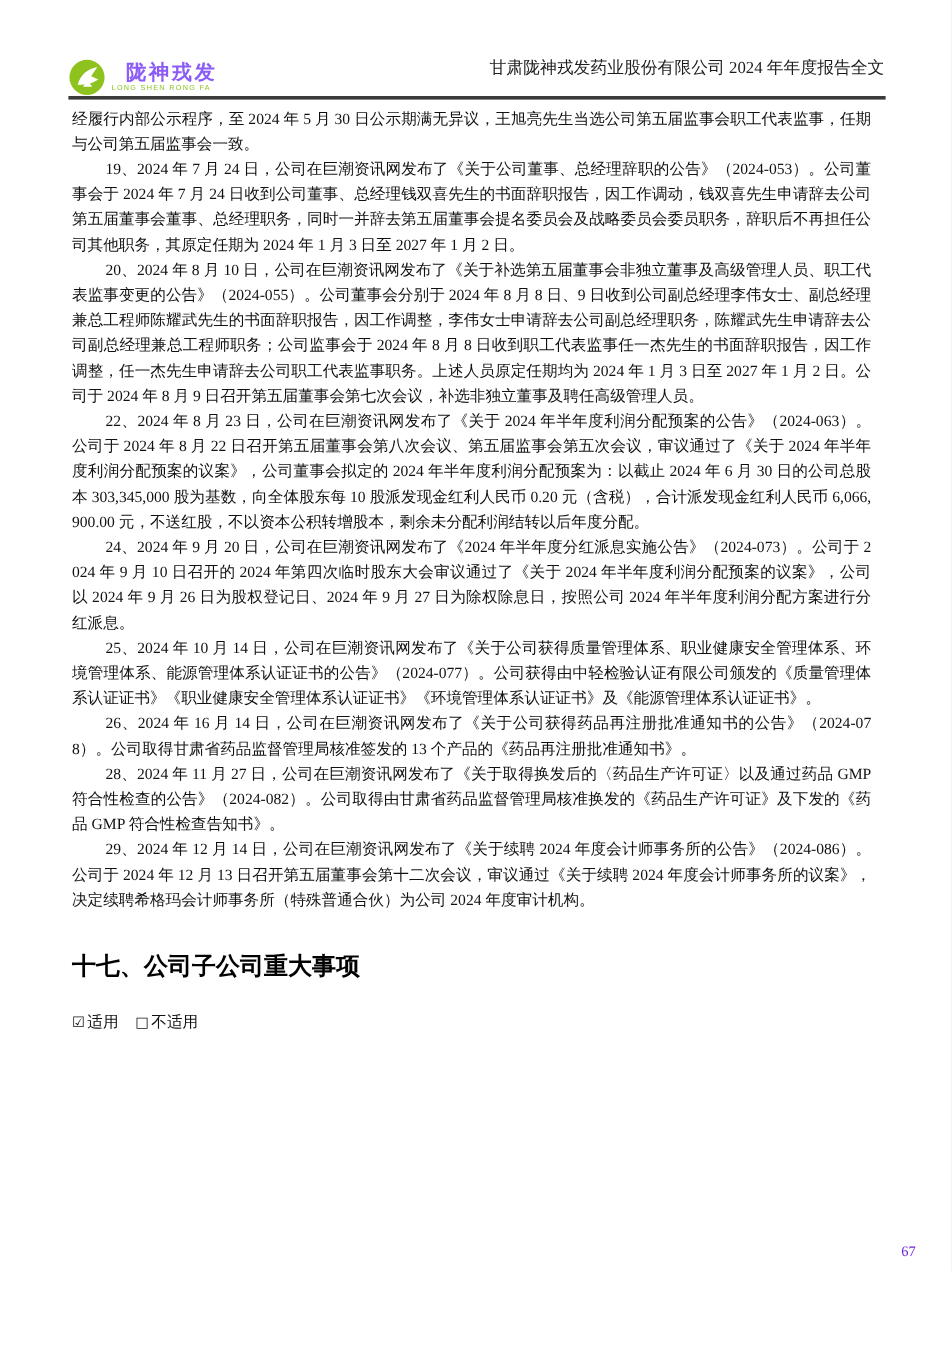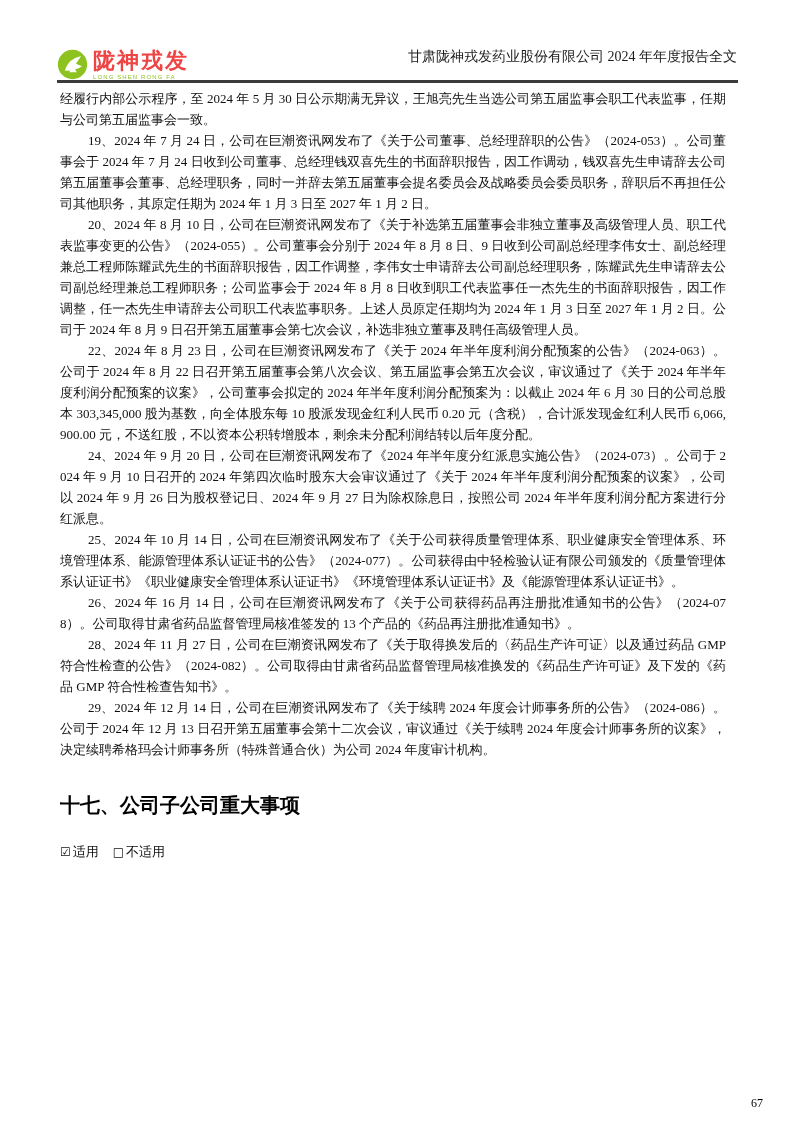"陇神戎发" .logo-cn { color: #ef4444 -> #8b5cf6; font-size: 22px -> 17px; margin-left: none -> 12px }
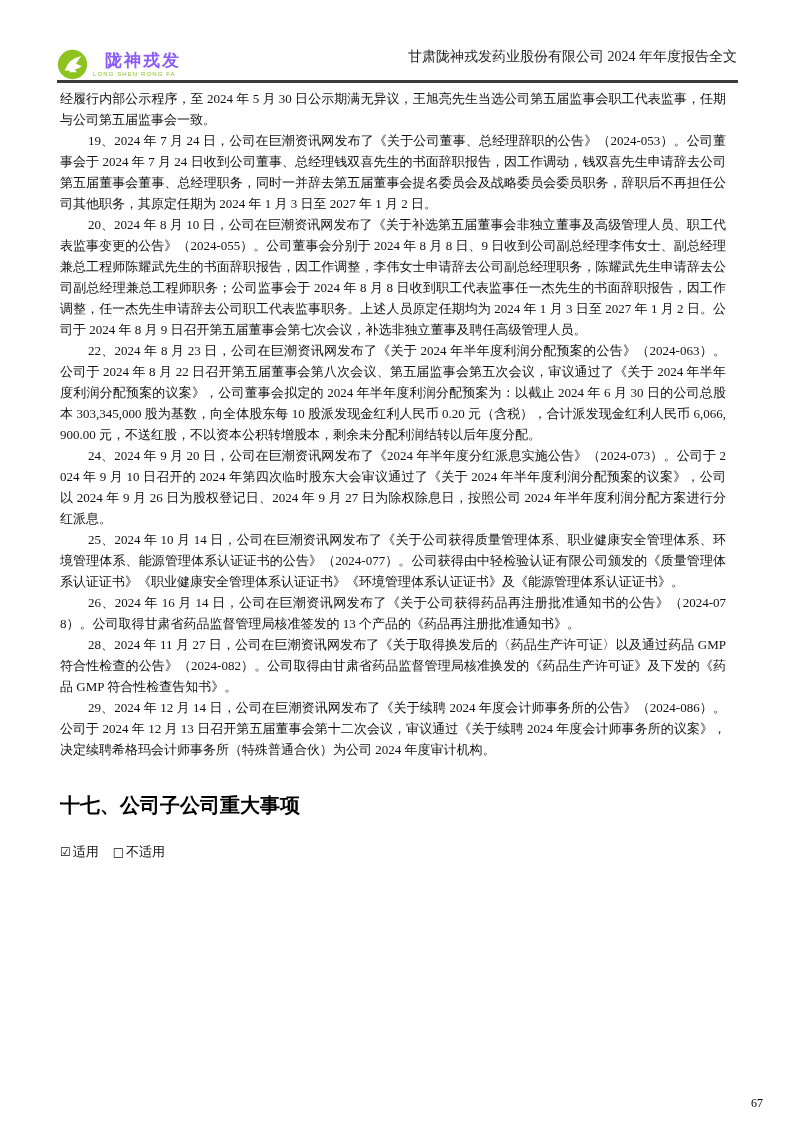"67" .page-number { color: #000000 -> #6d28d9; top: 1096px -> 1036px }
